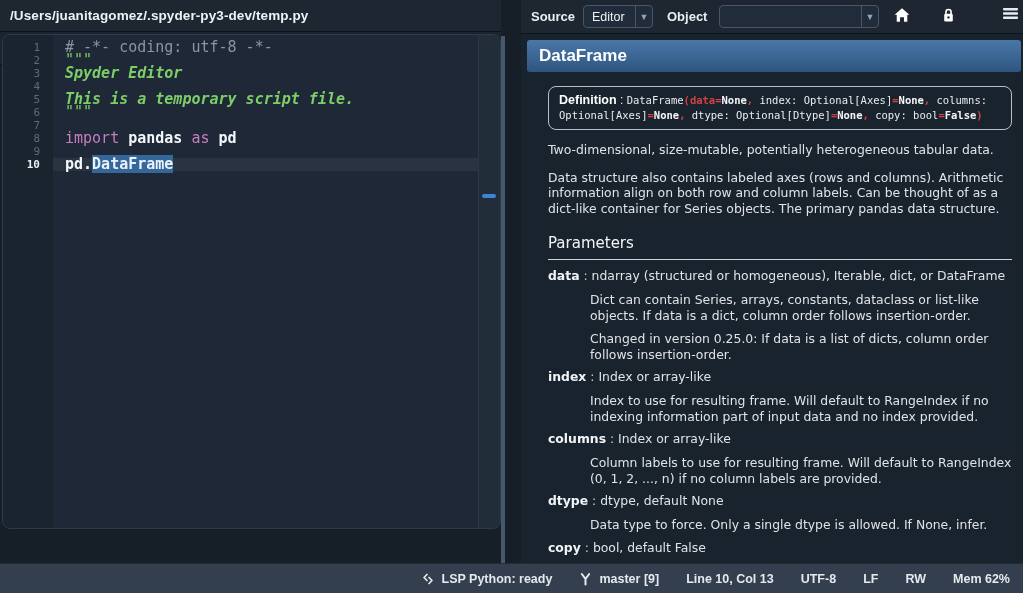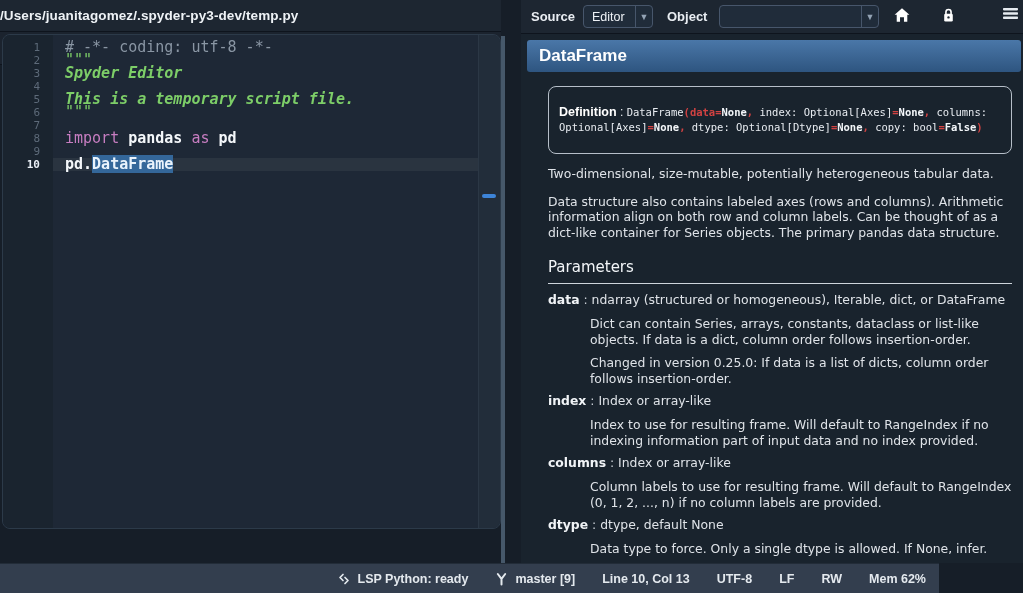"/Users/juanitagomez/.spyder-py3-dev/temp" .path-bar span { padding-left: none -> 10px }
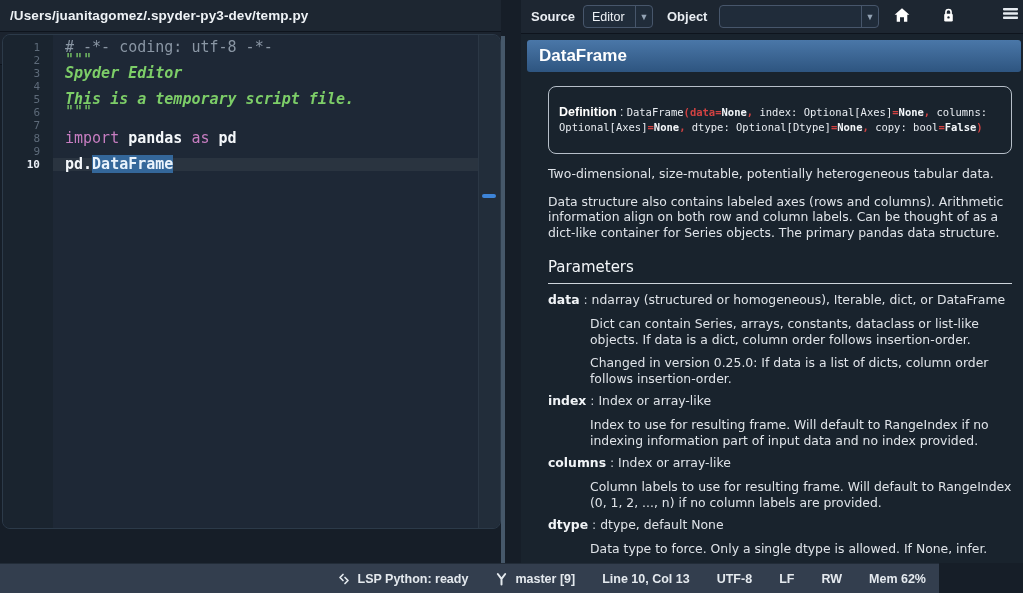"Definition : DataFrame(data=None, index:" .def-box { padding: 18px 10px -> 6px 10px }
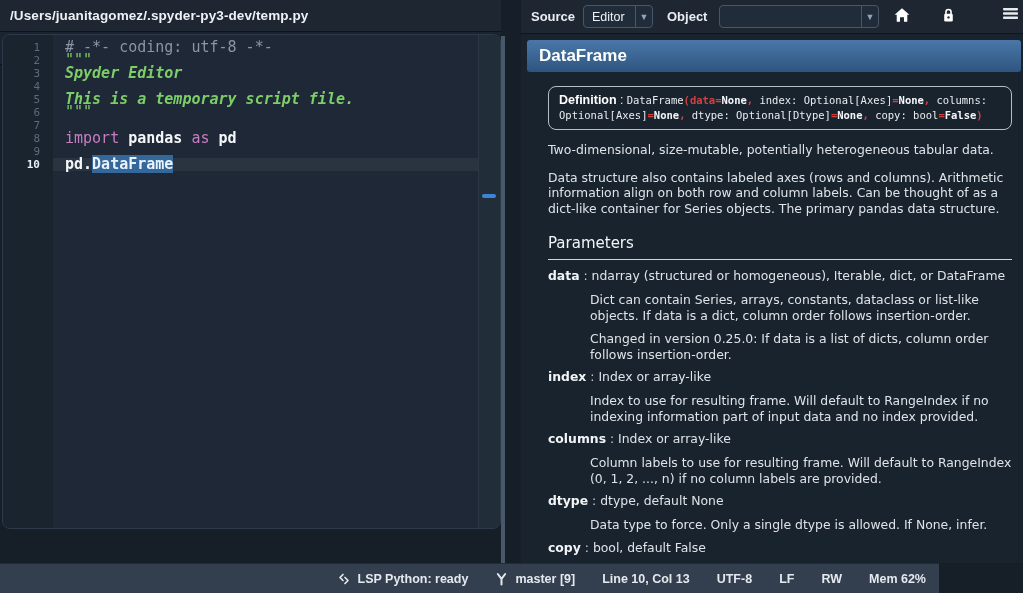"LSP Python: ready" .status-bar { width: 939px -> 1023px }
